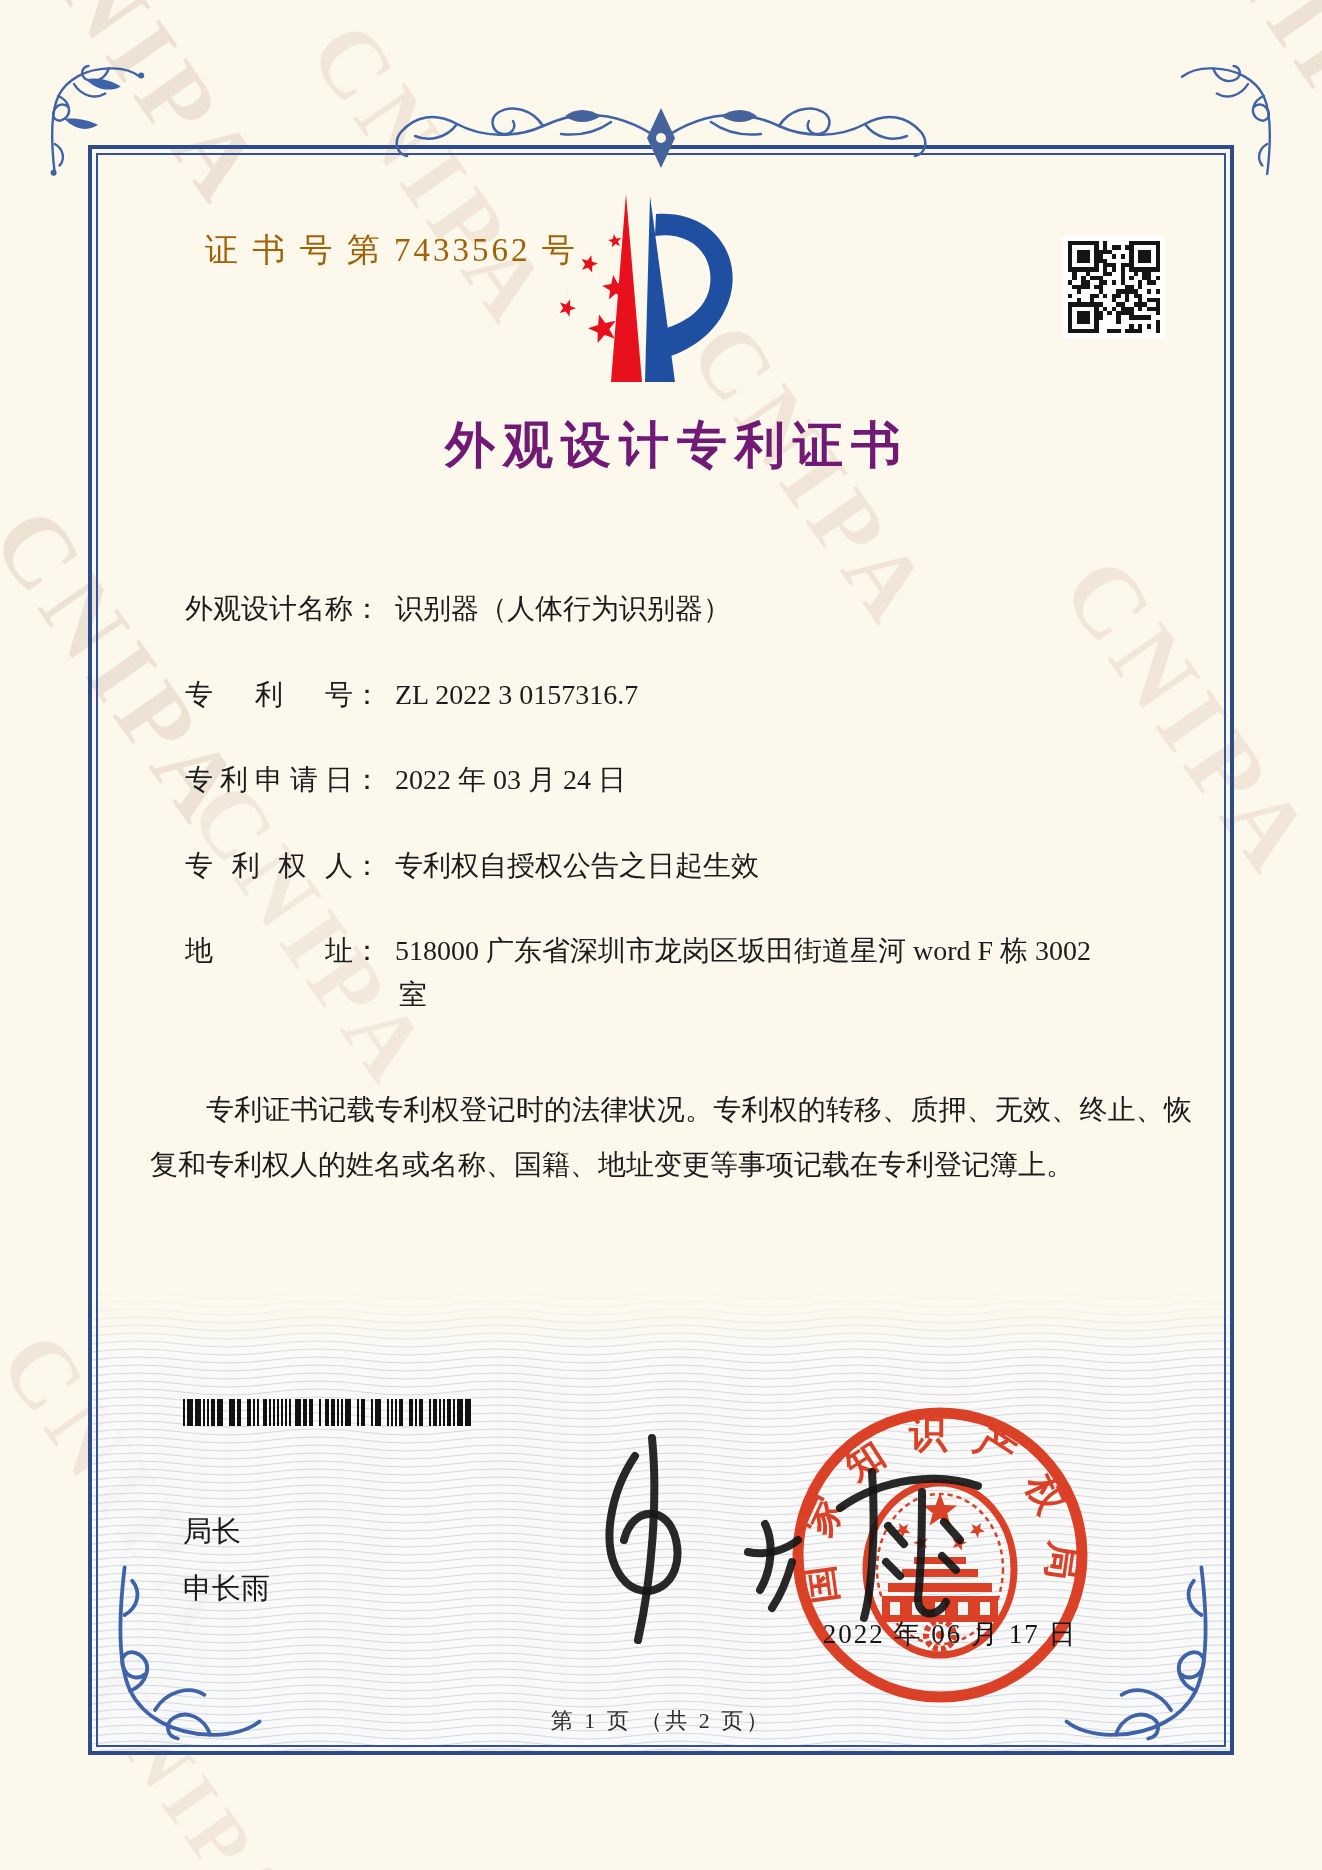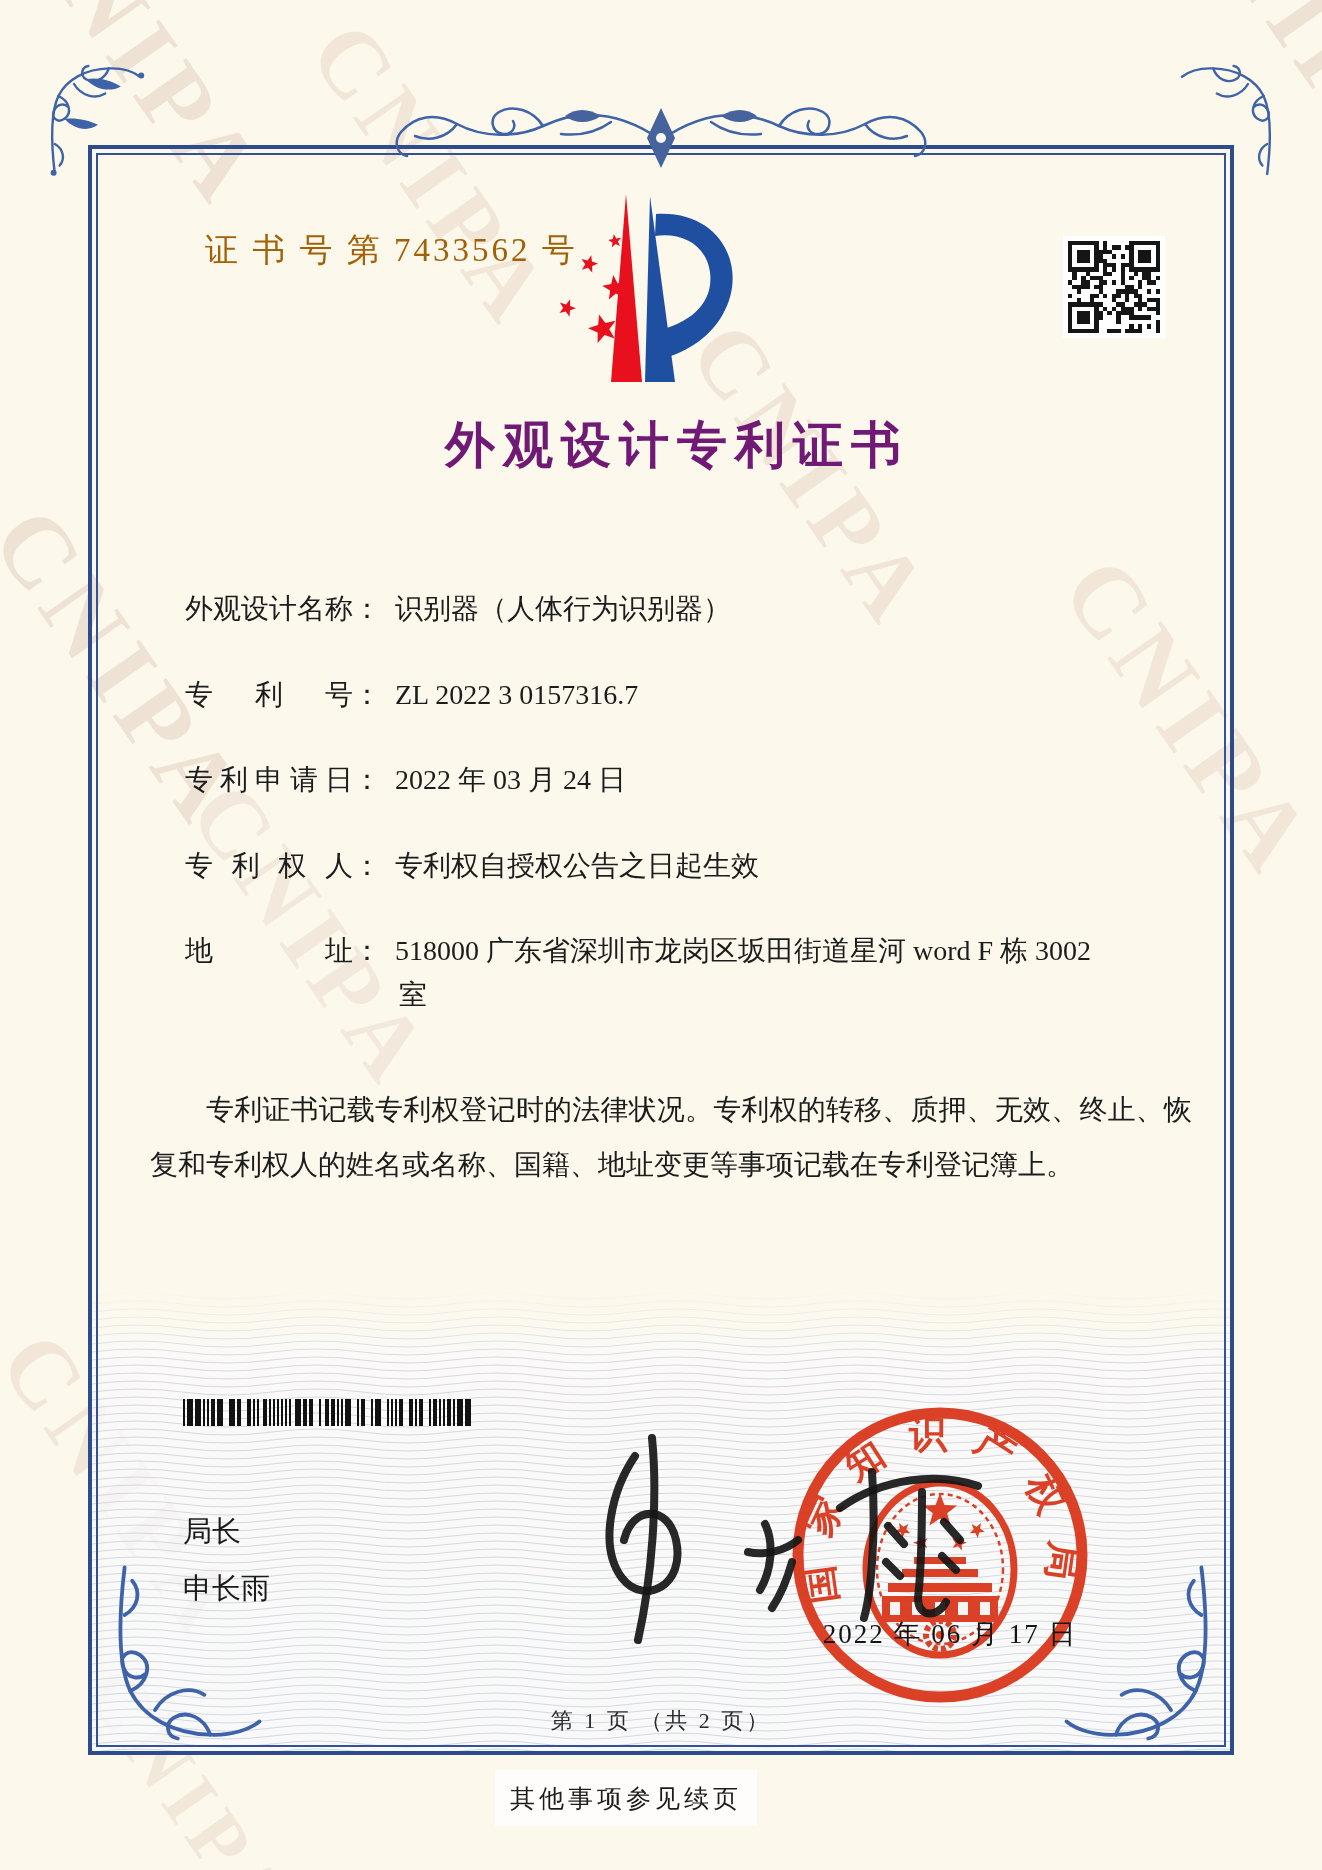"其他事项参见续页" div.continuation { html: <div> <span>其他事项参见续页</span> </div> -> none }
